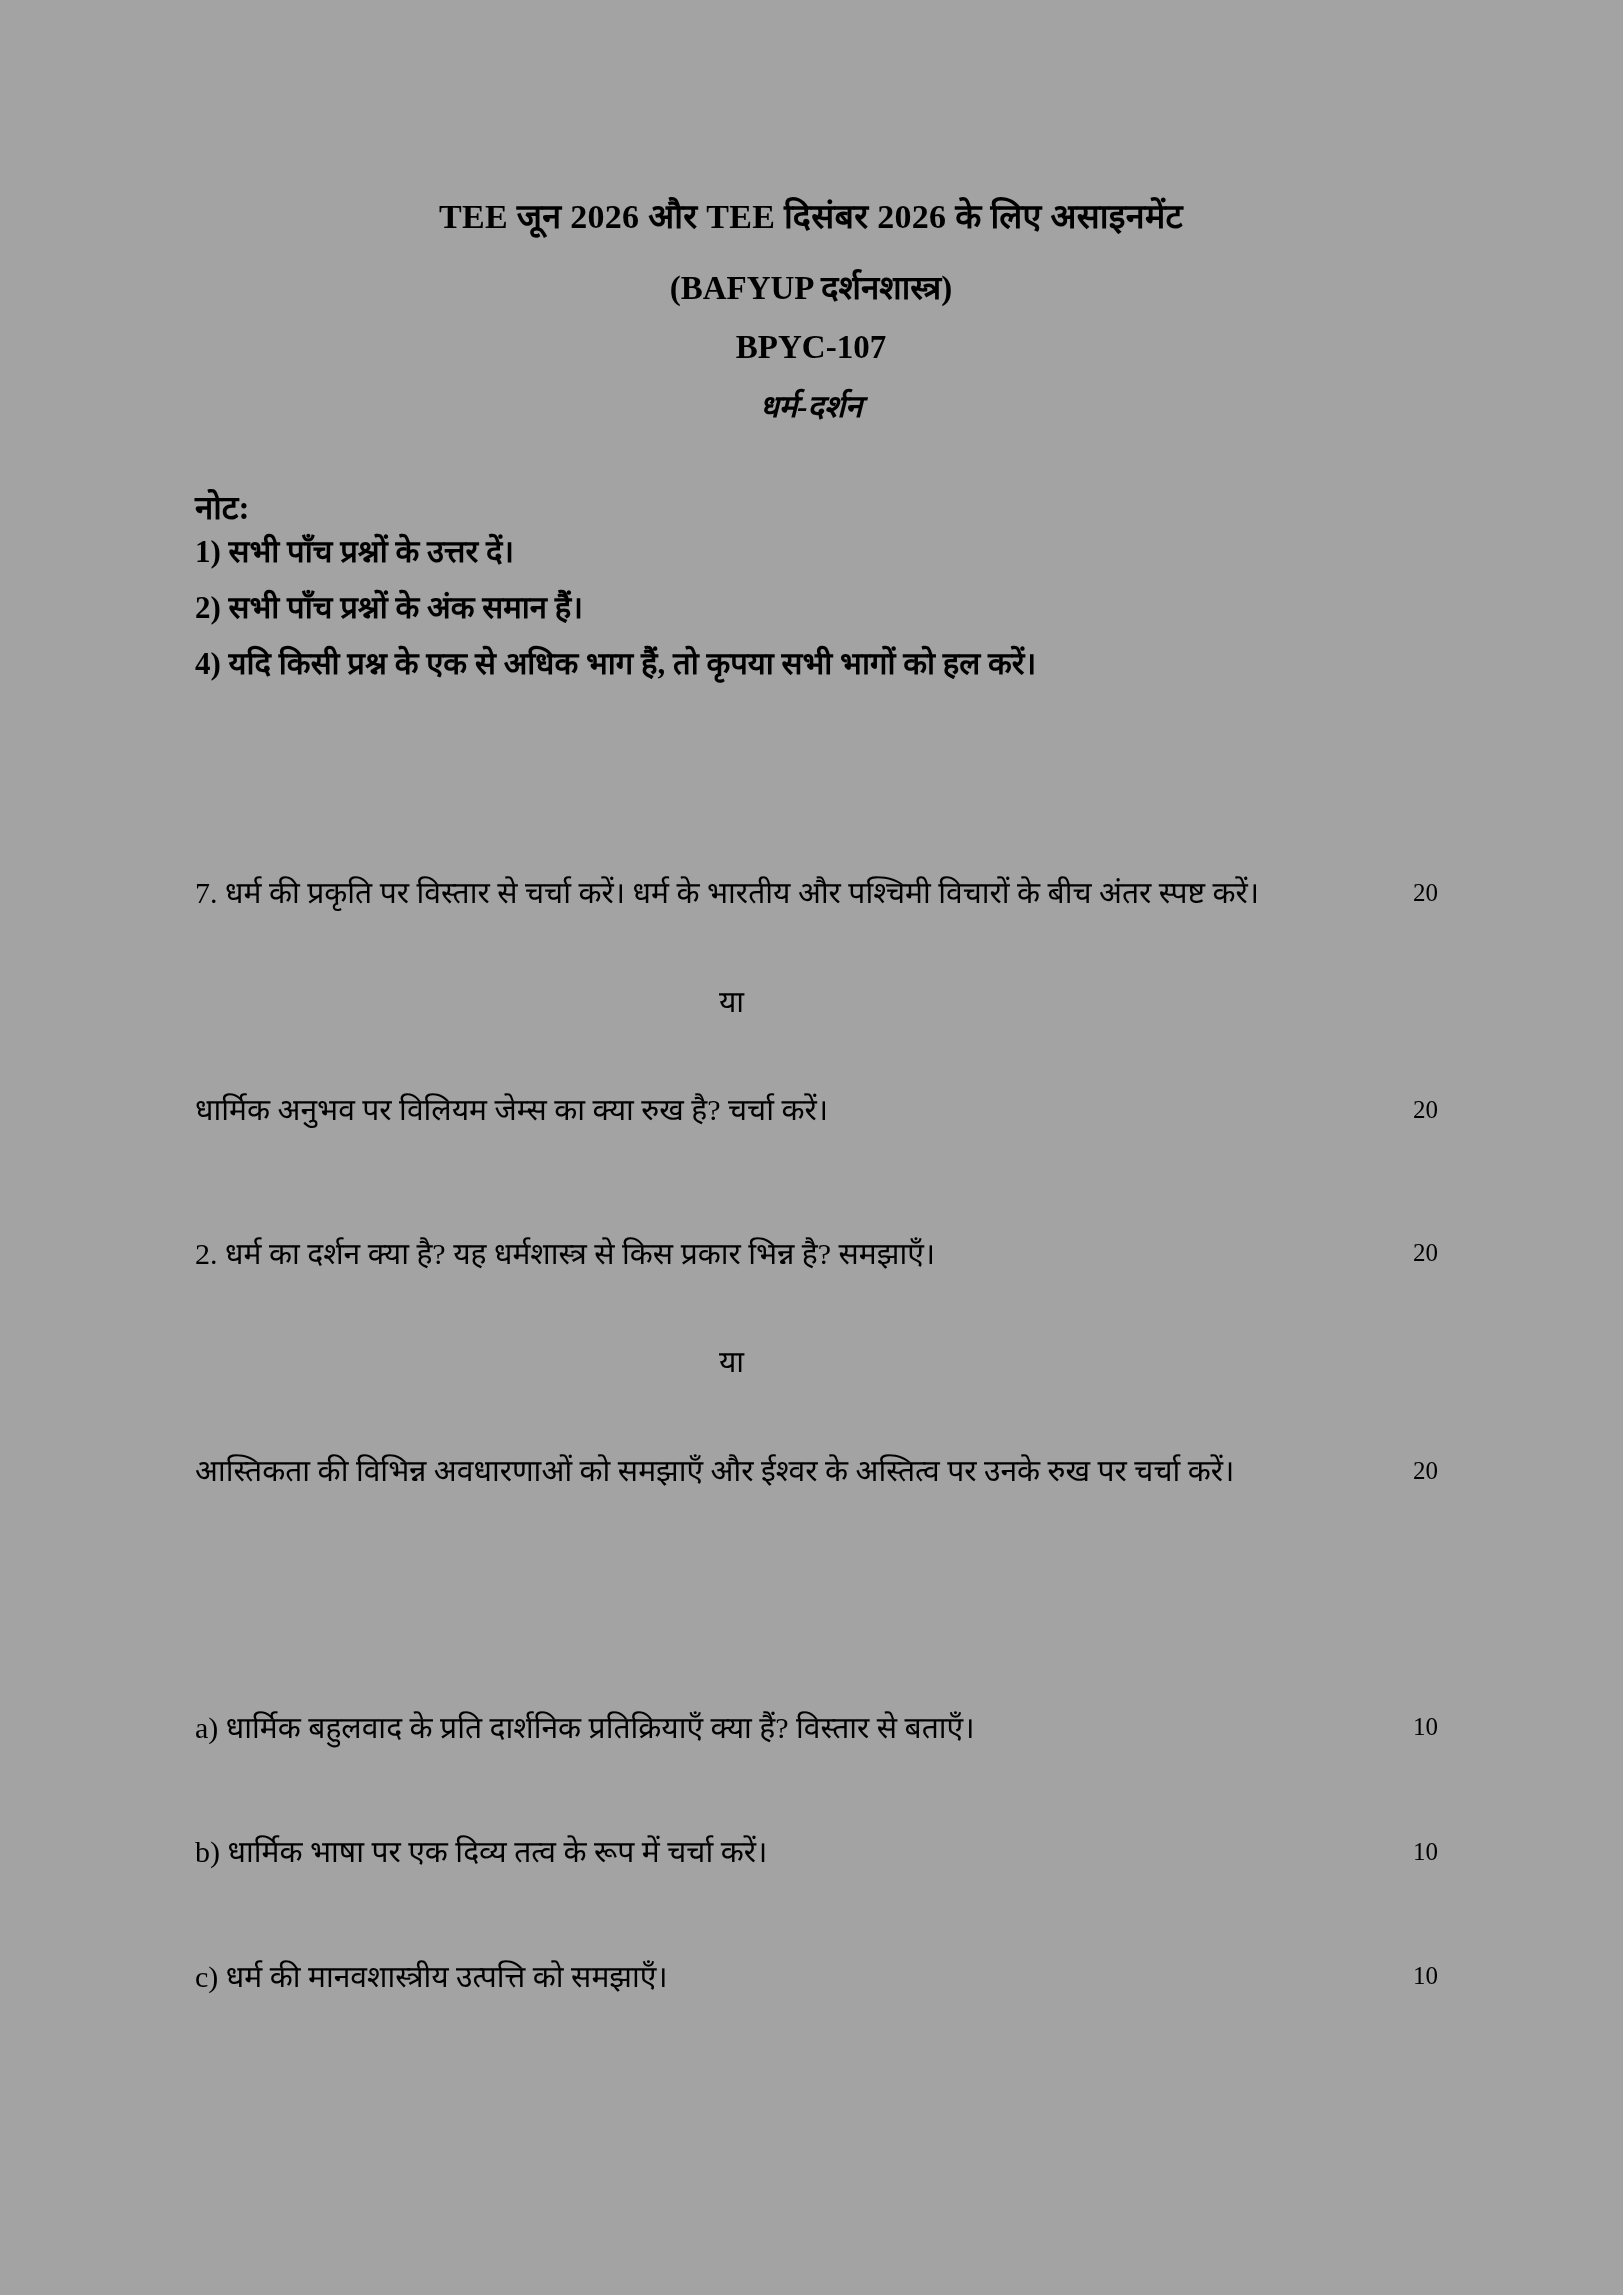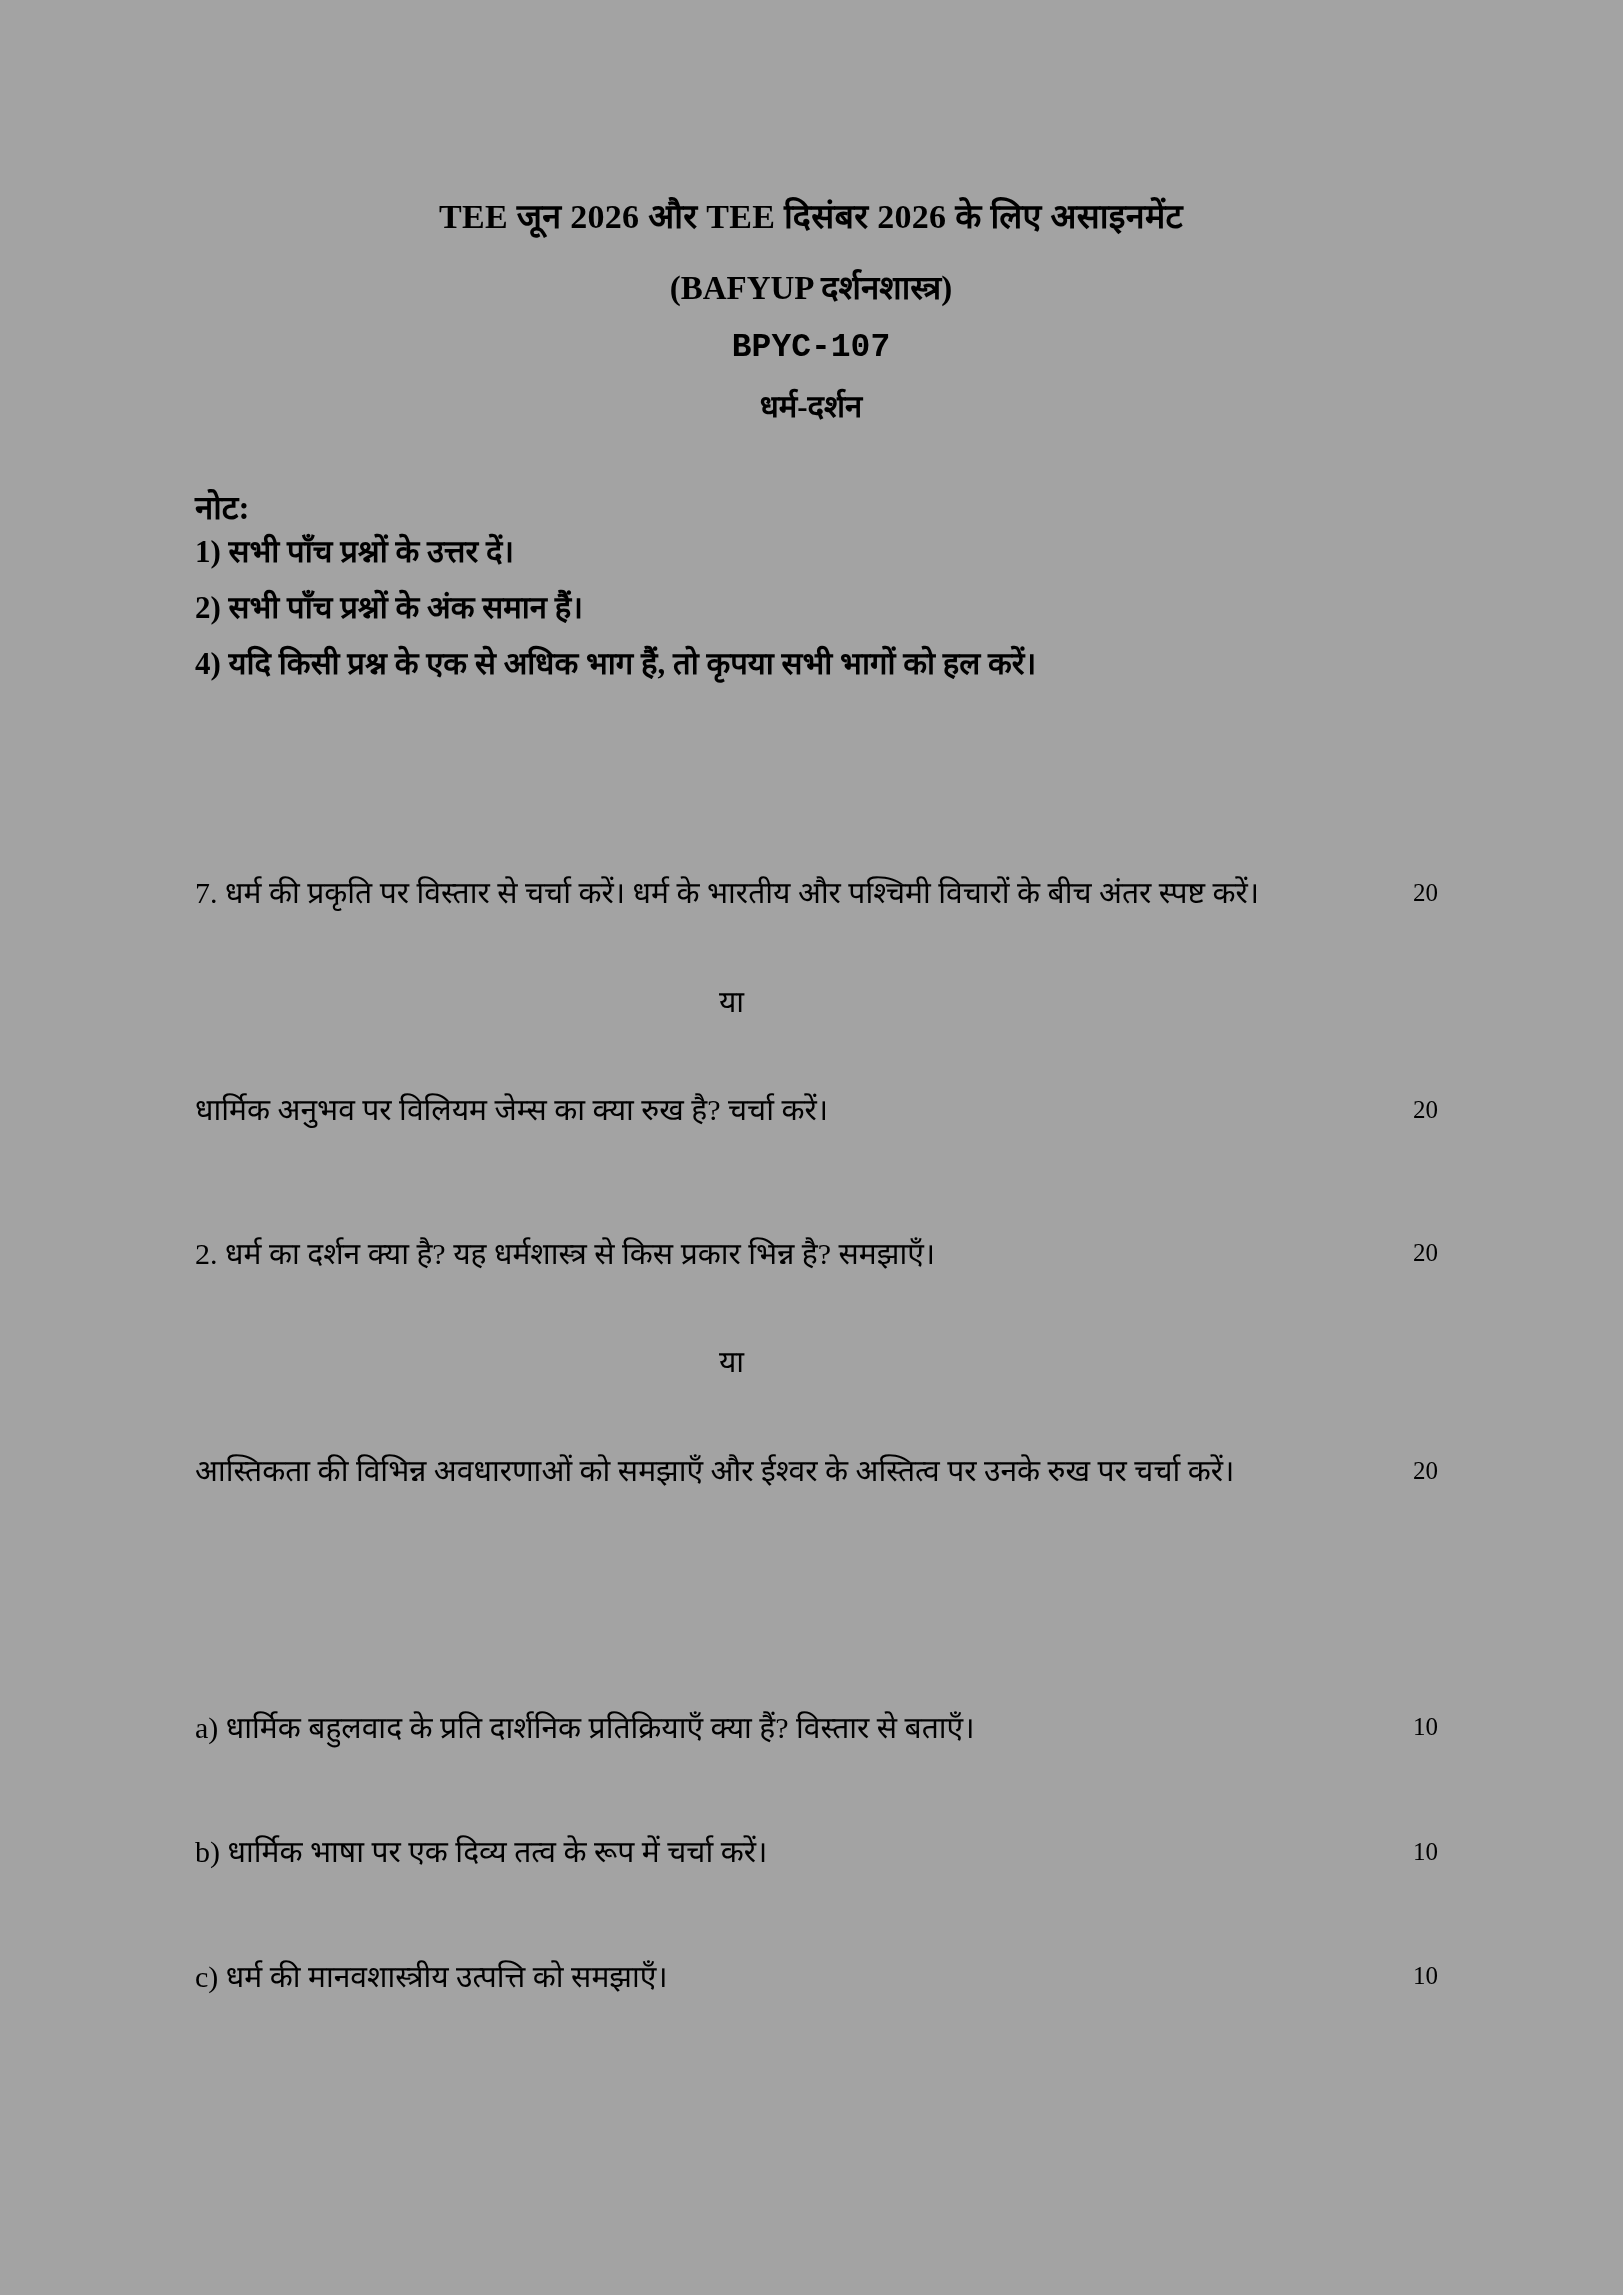"BPYC-107" .title-code { font-family: Liberation Mono, monospace -> none }
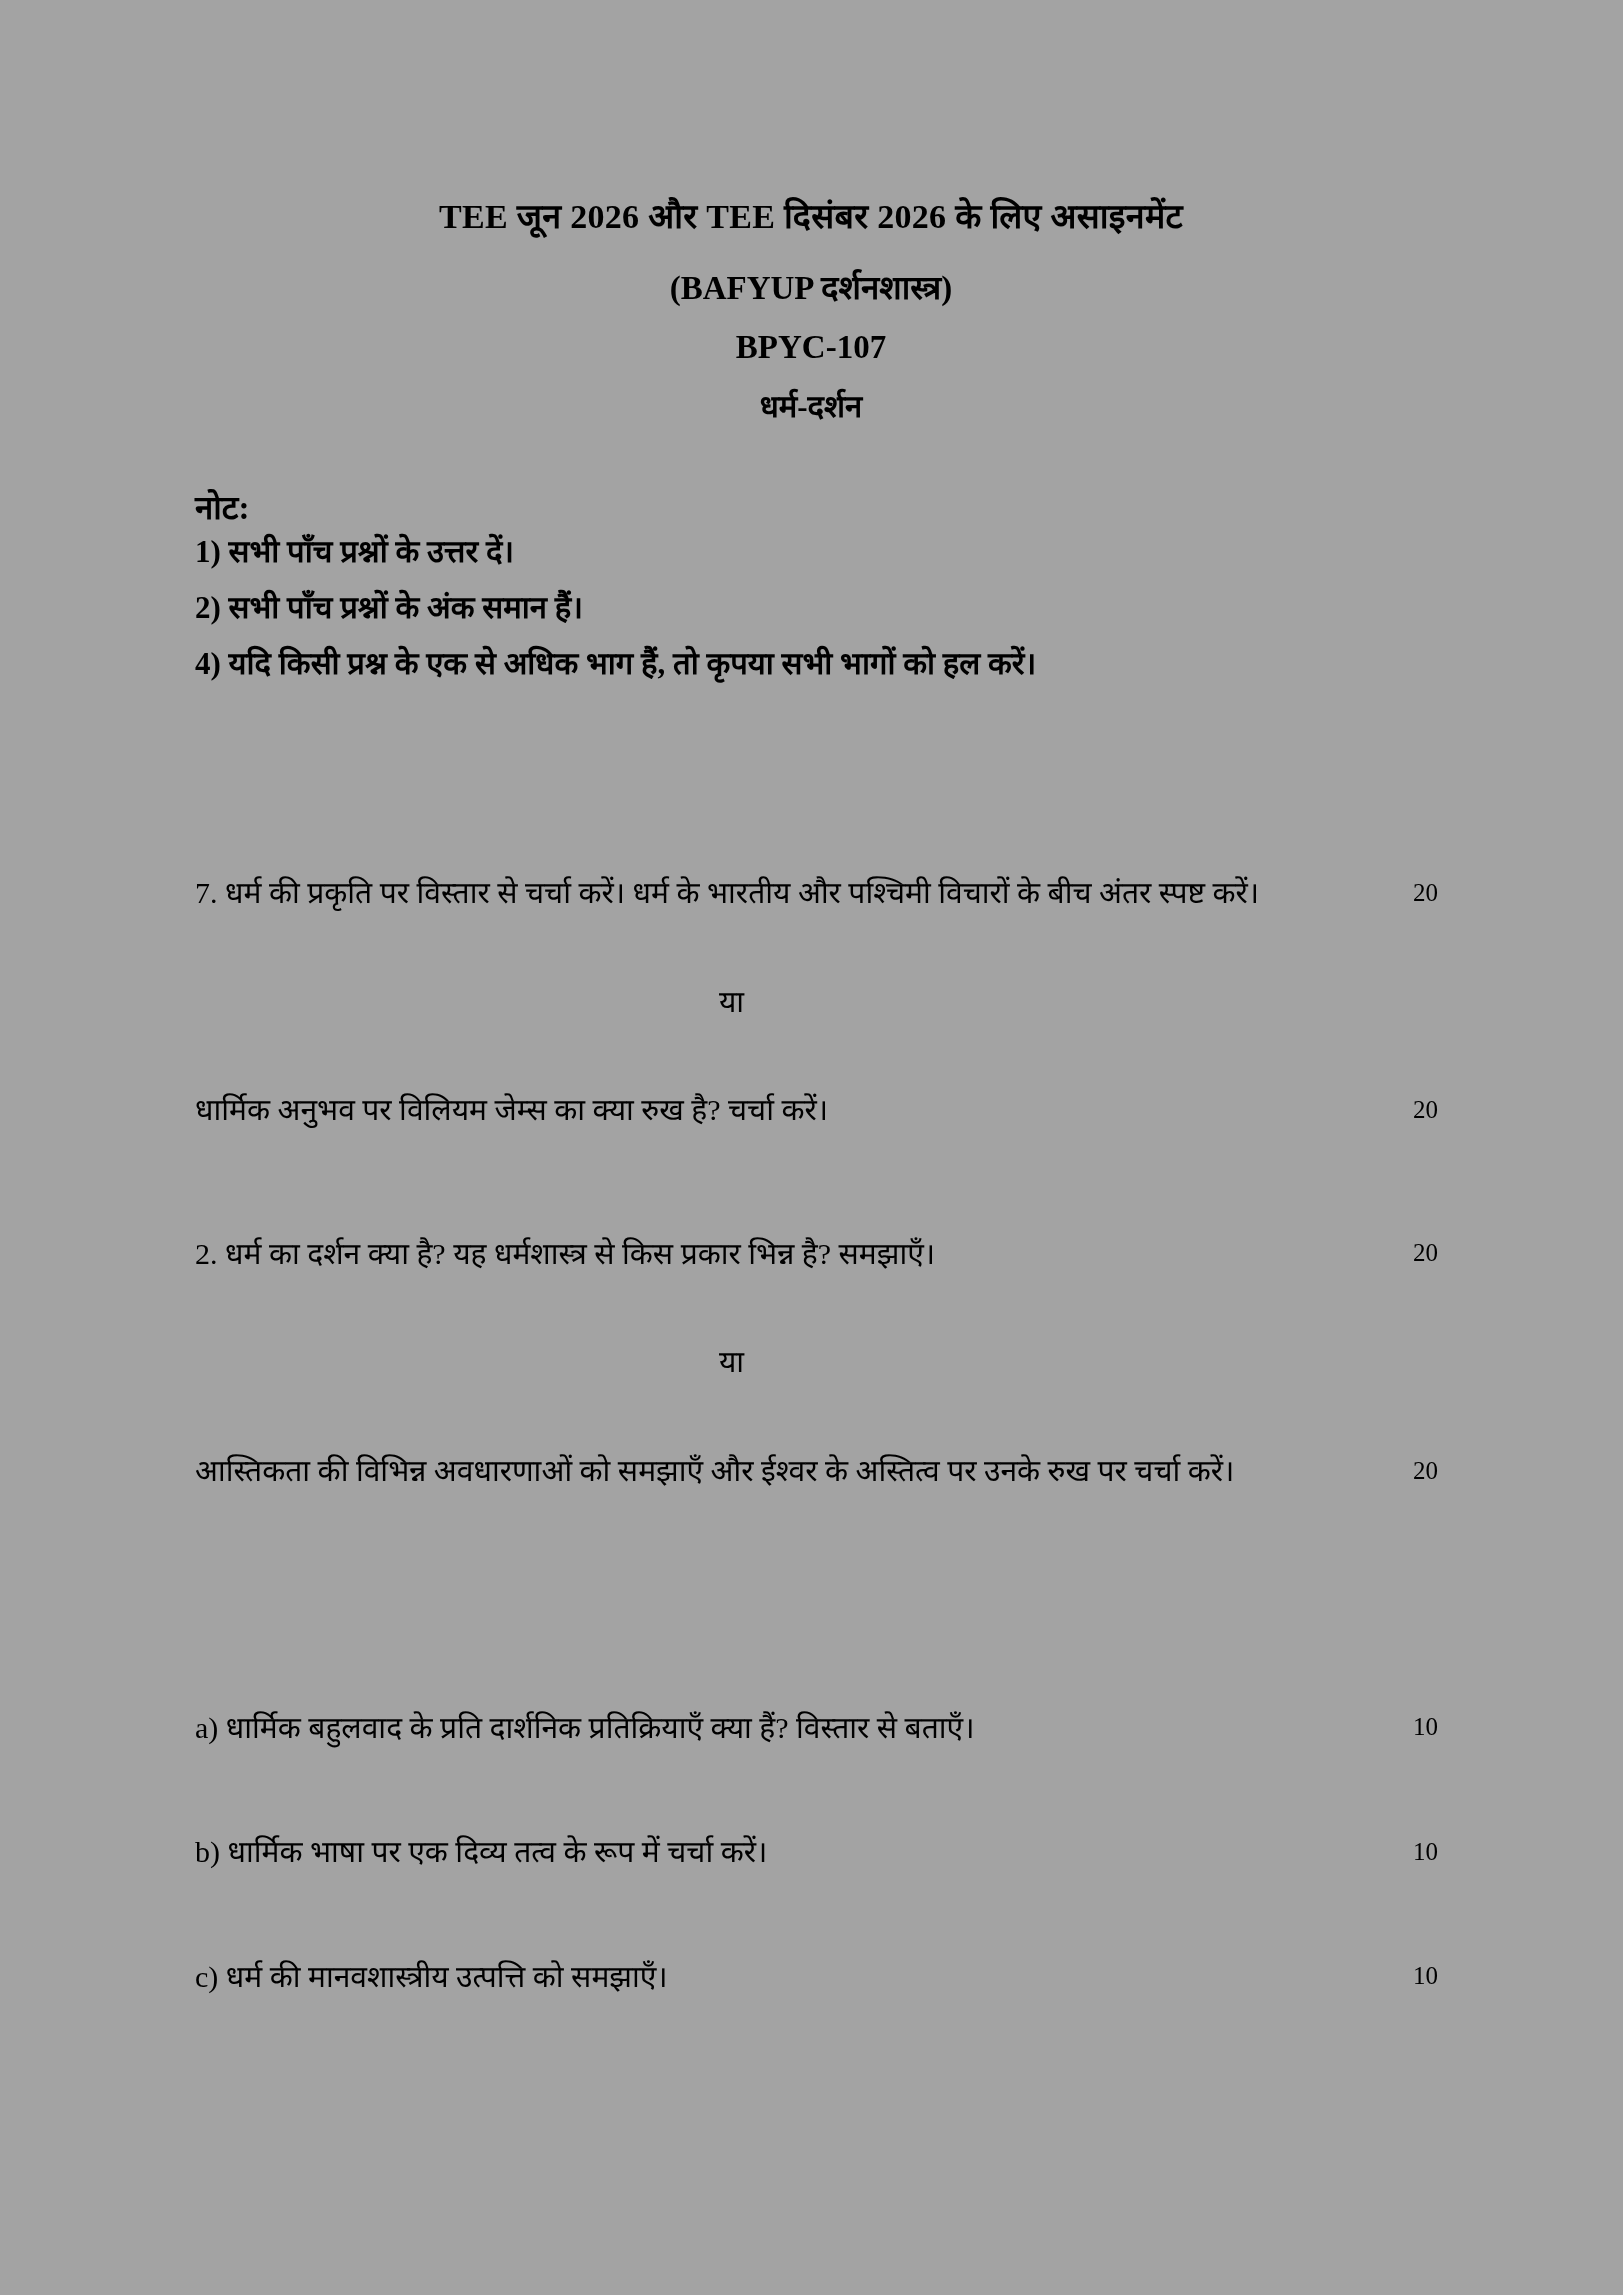"धर्म-दर्शन" .title-paper { font-style: none -> italic }
